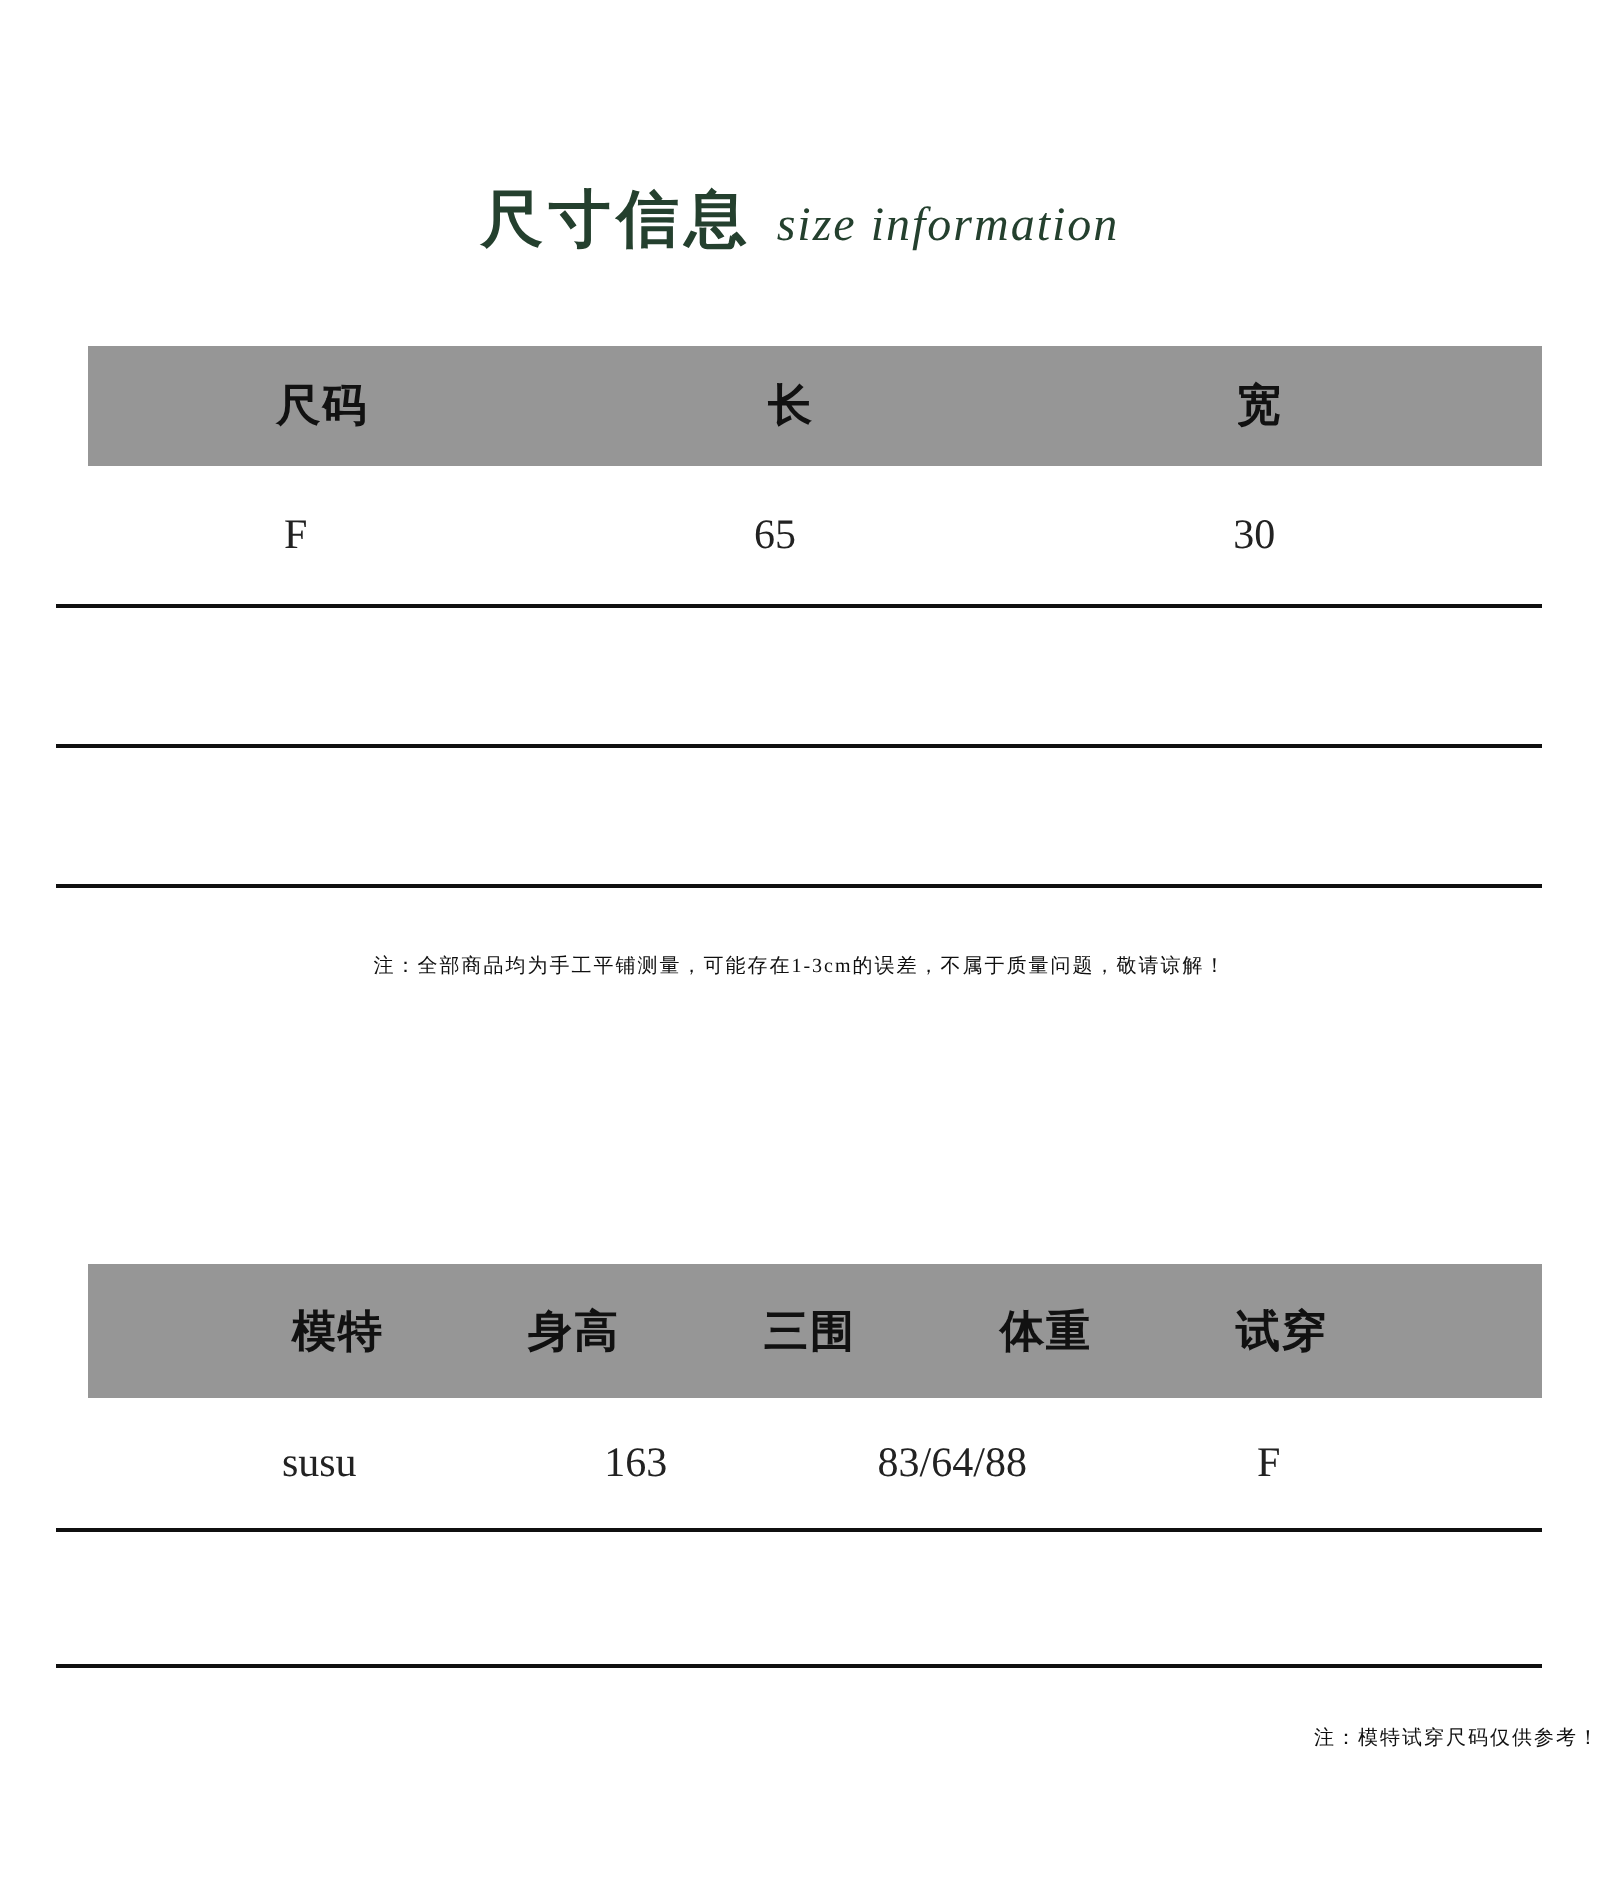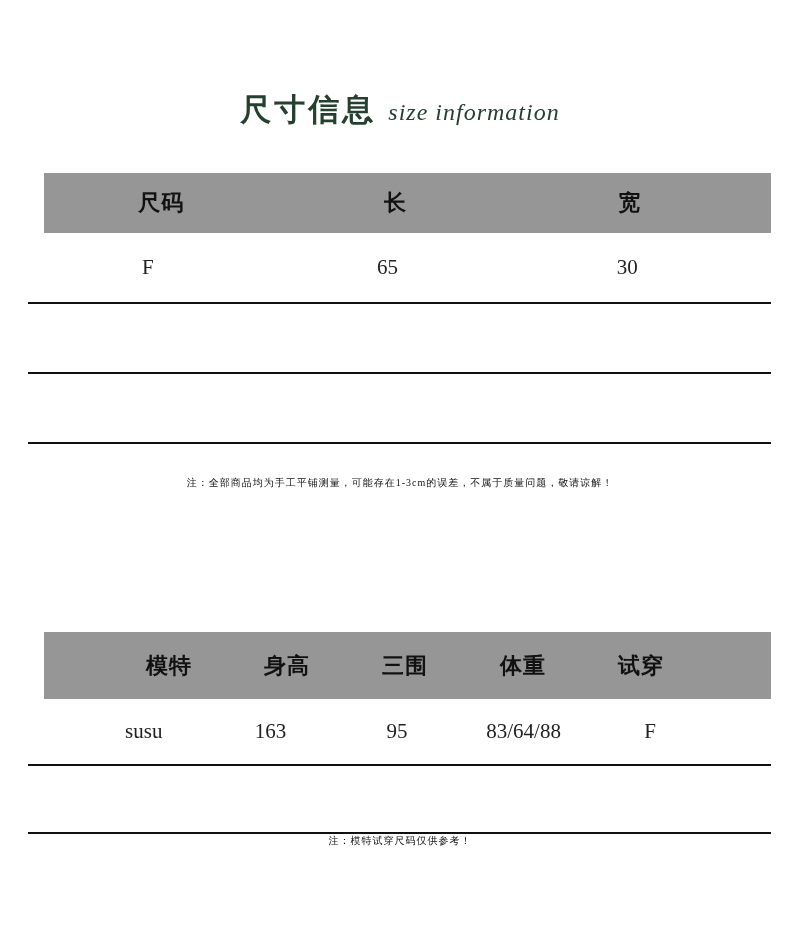"95" span.cell { html: <span>95</span> -> none }
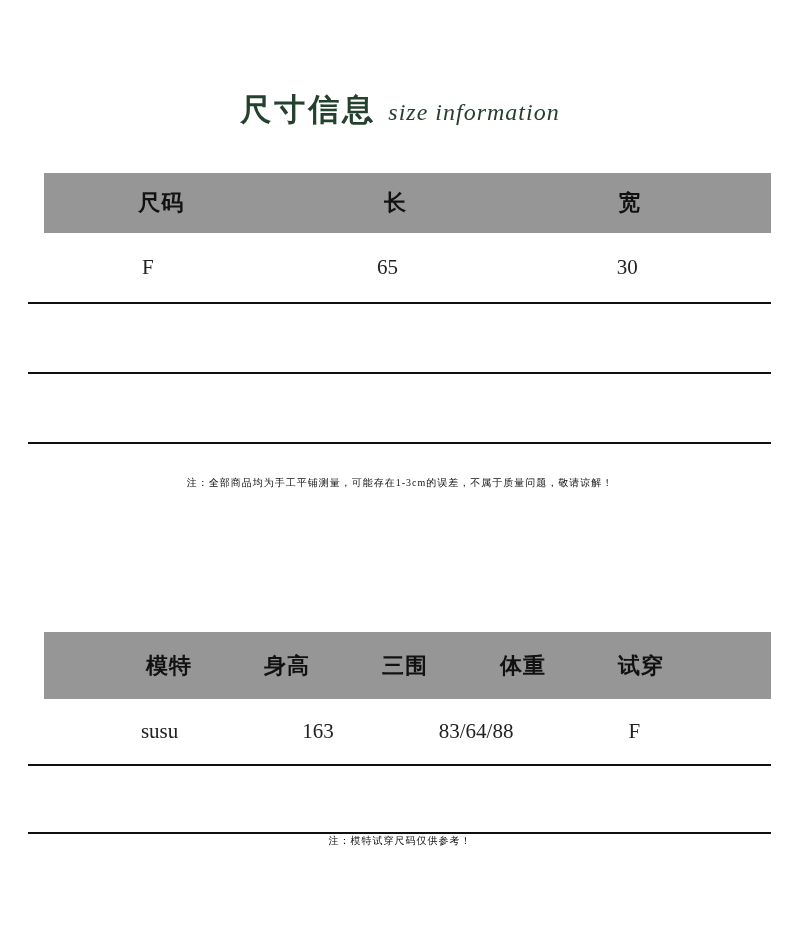"注：模特试穿尺码仅供参考！" .note-2 { text-align: none -> right; top: 834px -> 862px }
